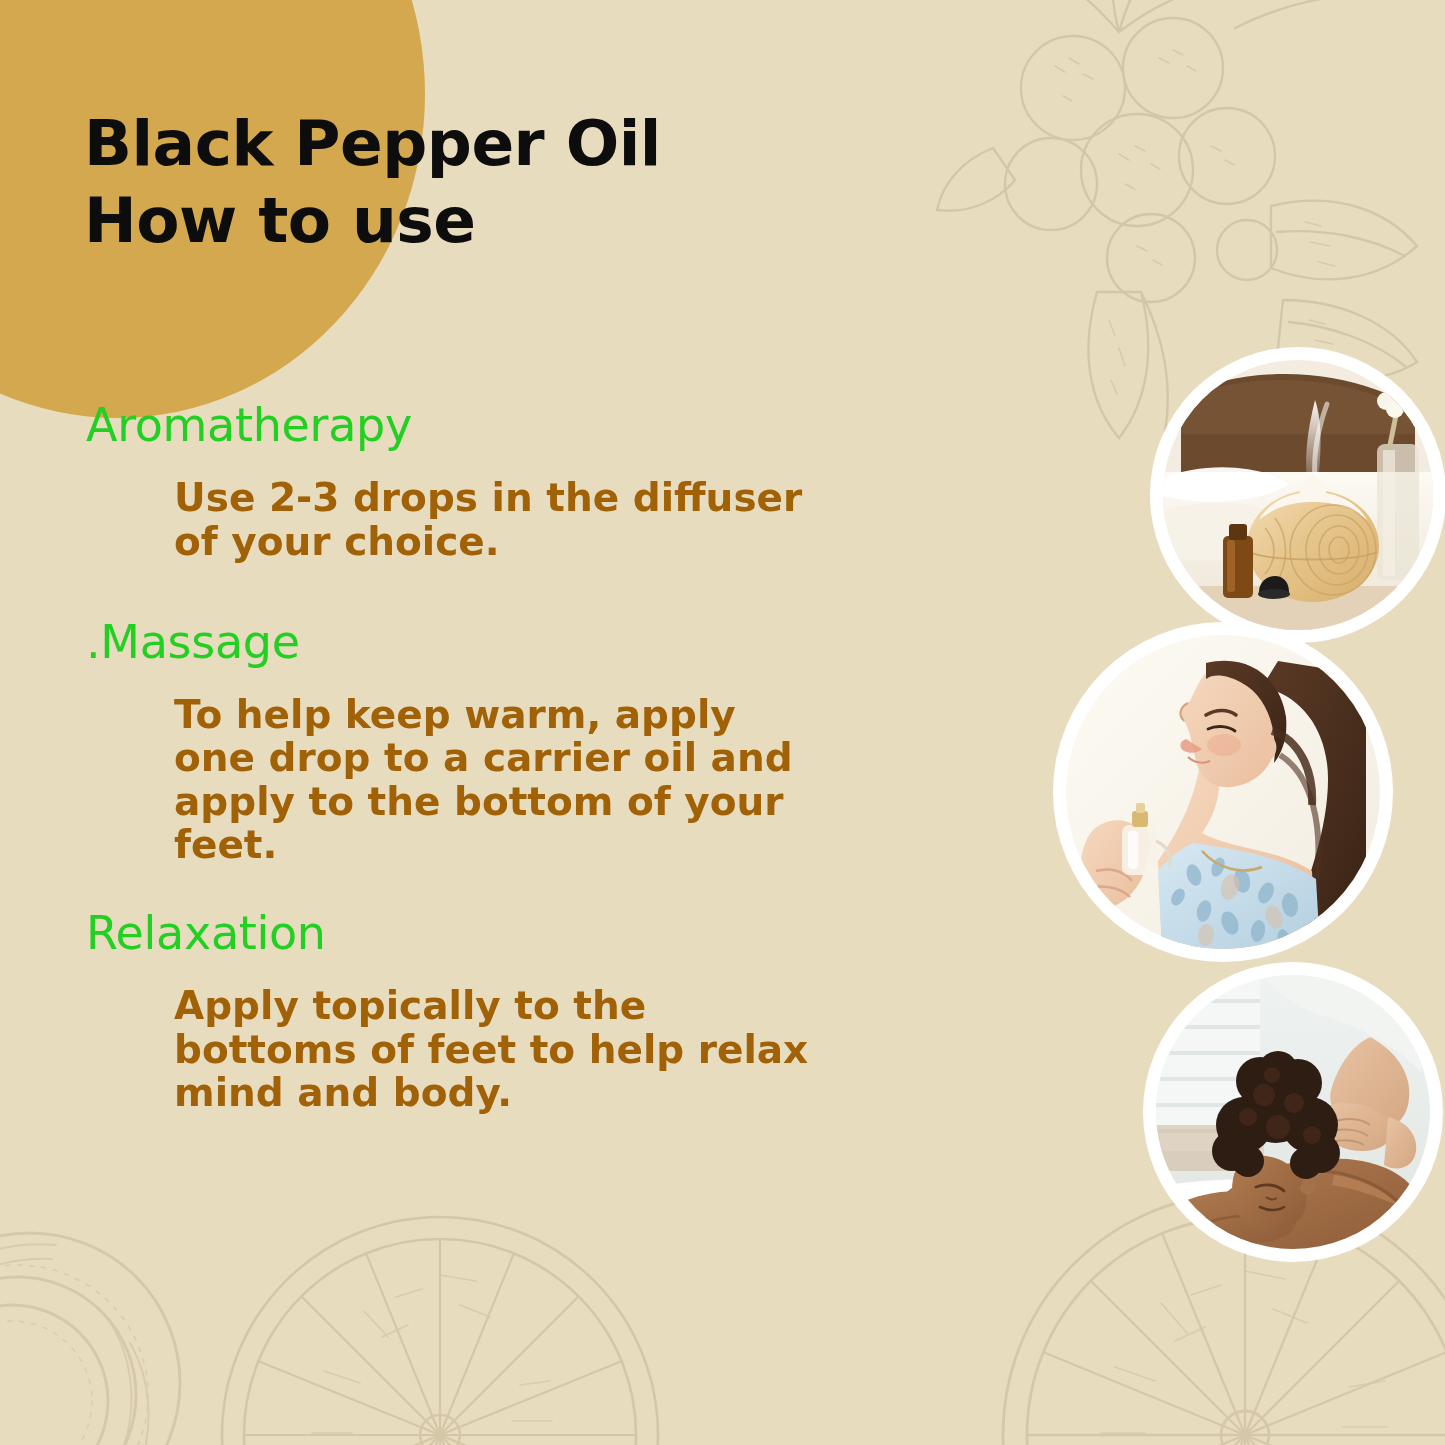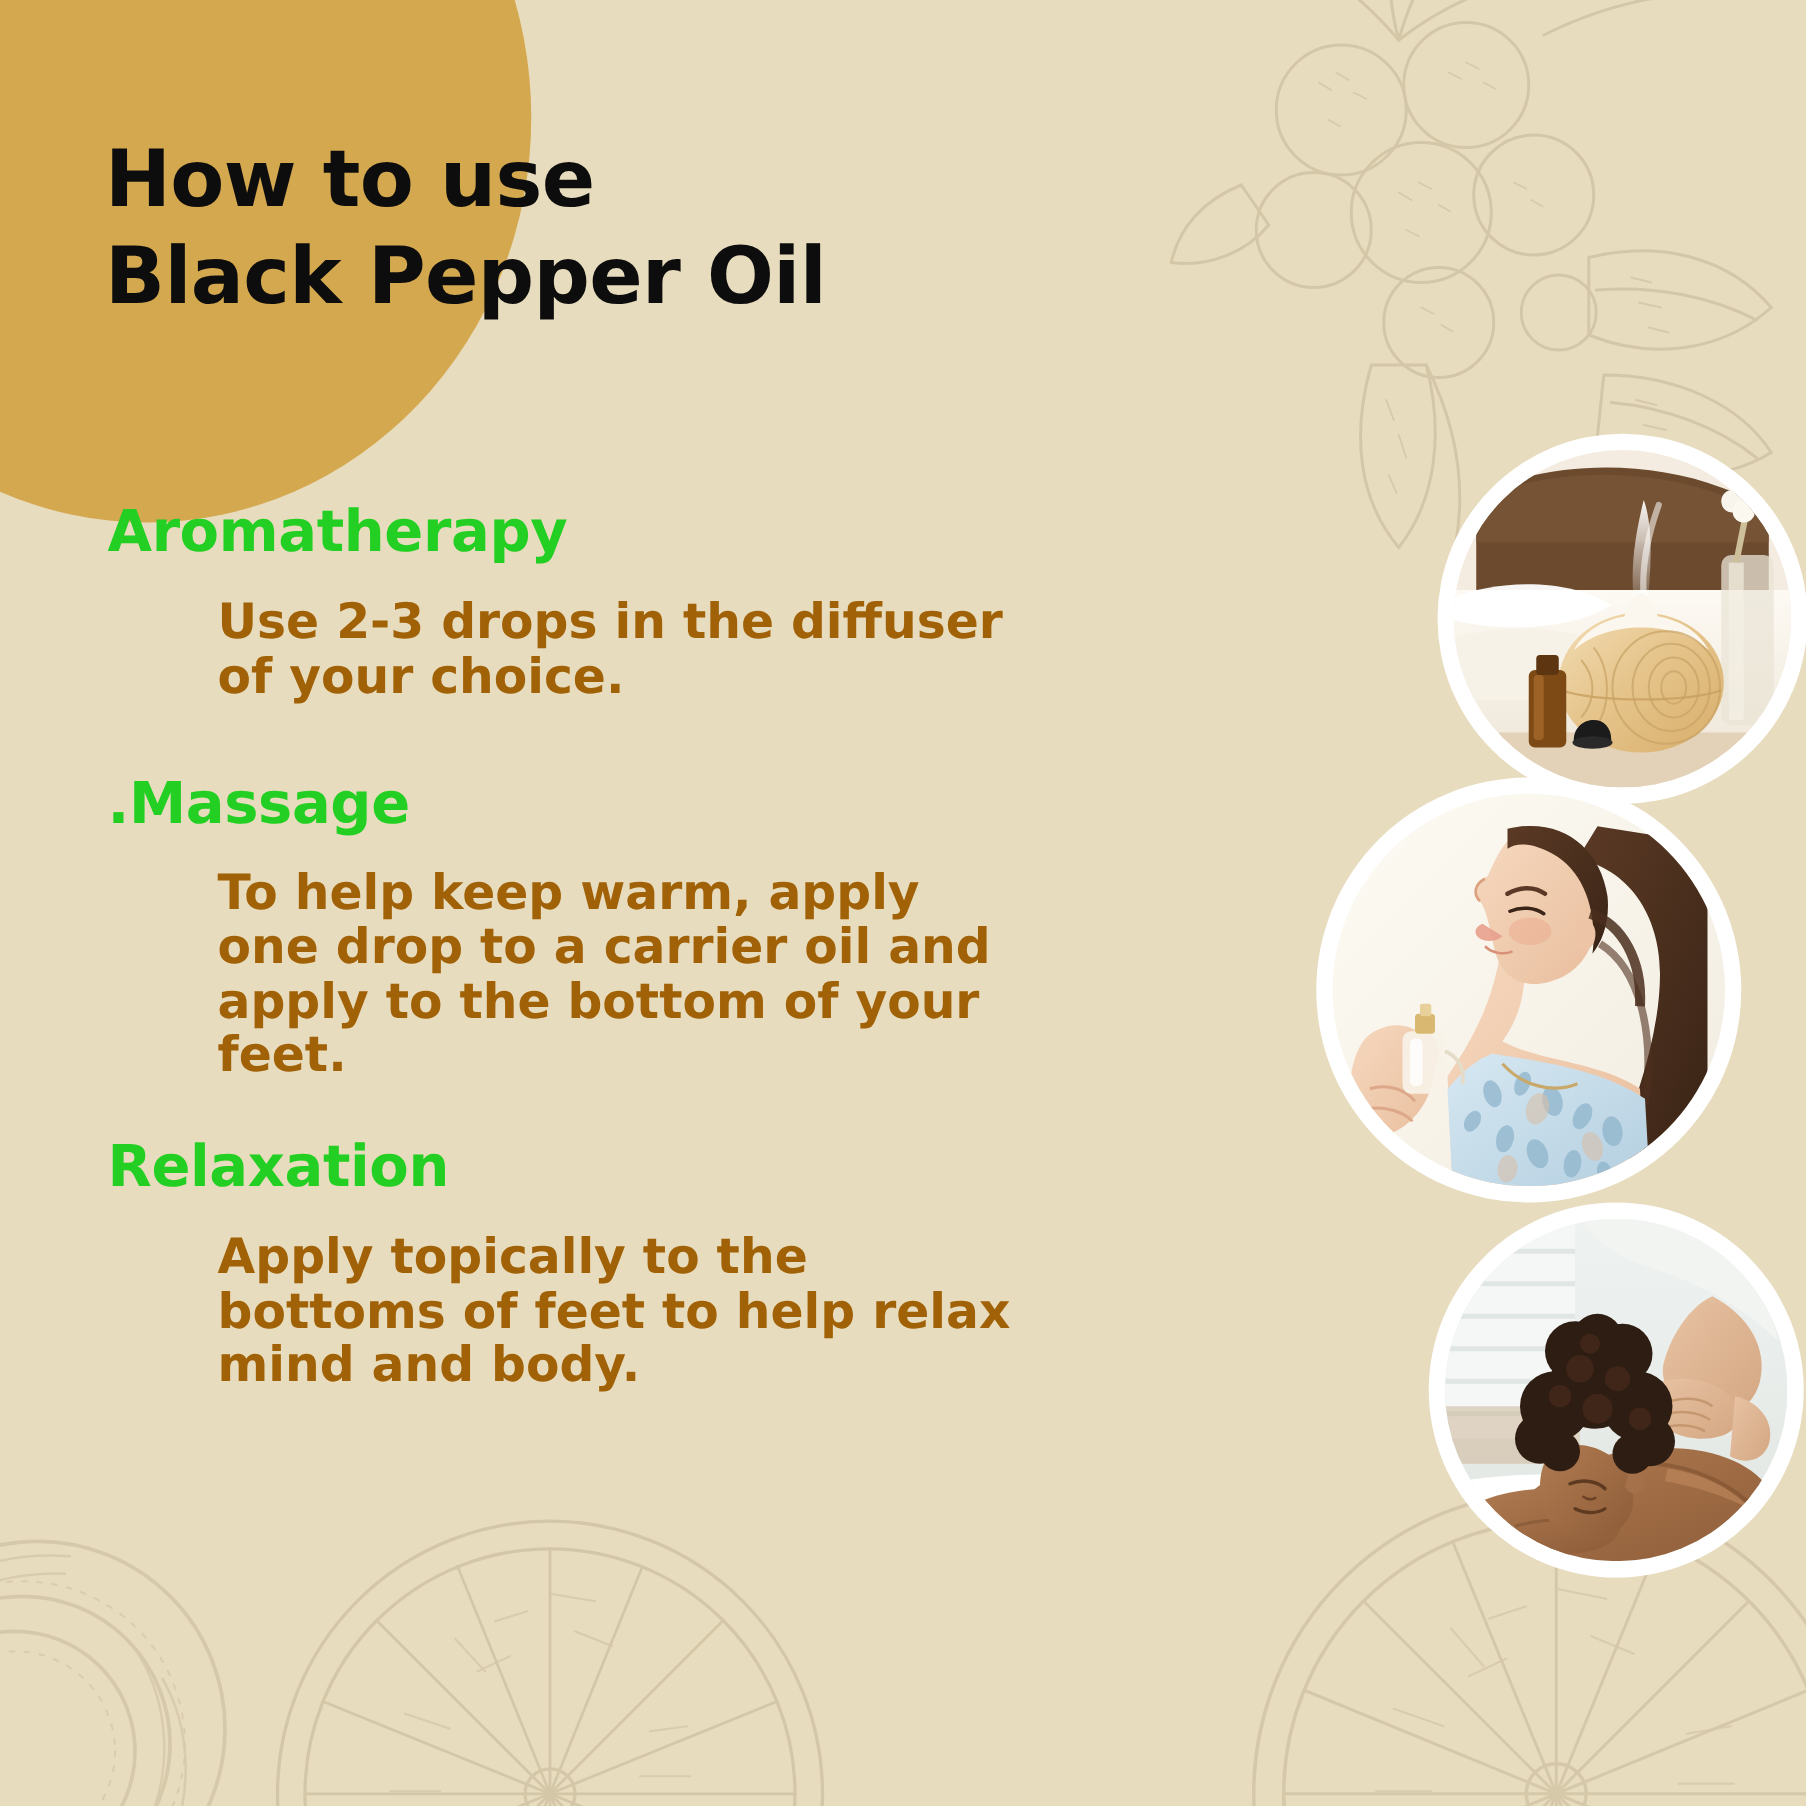"How to use" div.title-line { order: before "Black Pepper Oil" -> after "Black Pepper Oil" }
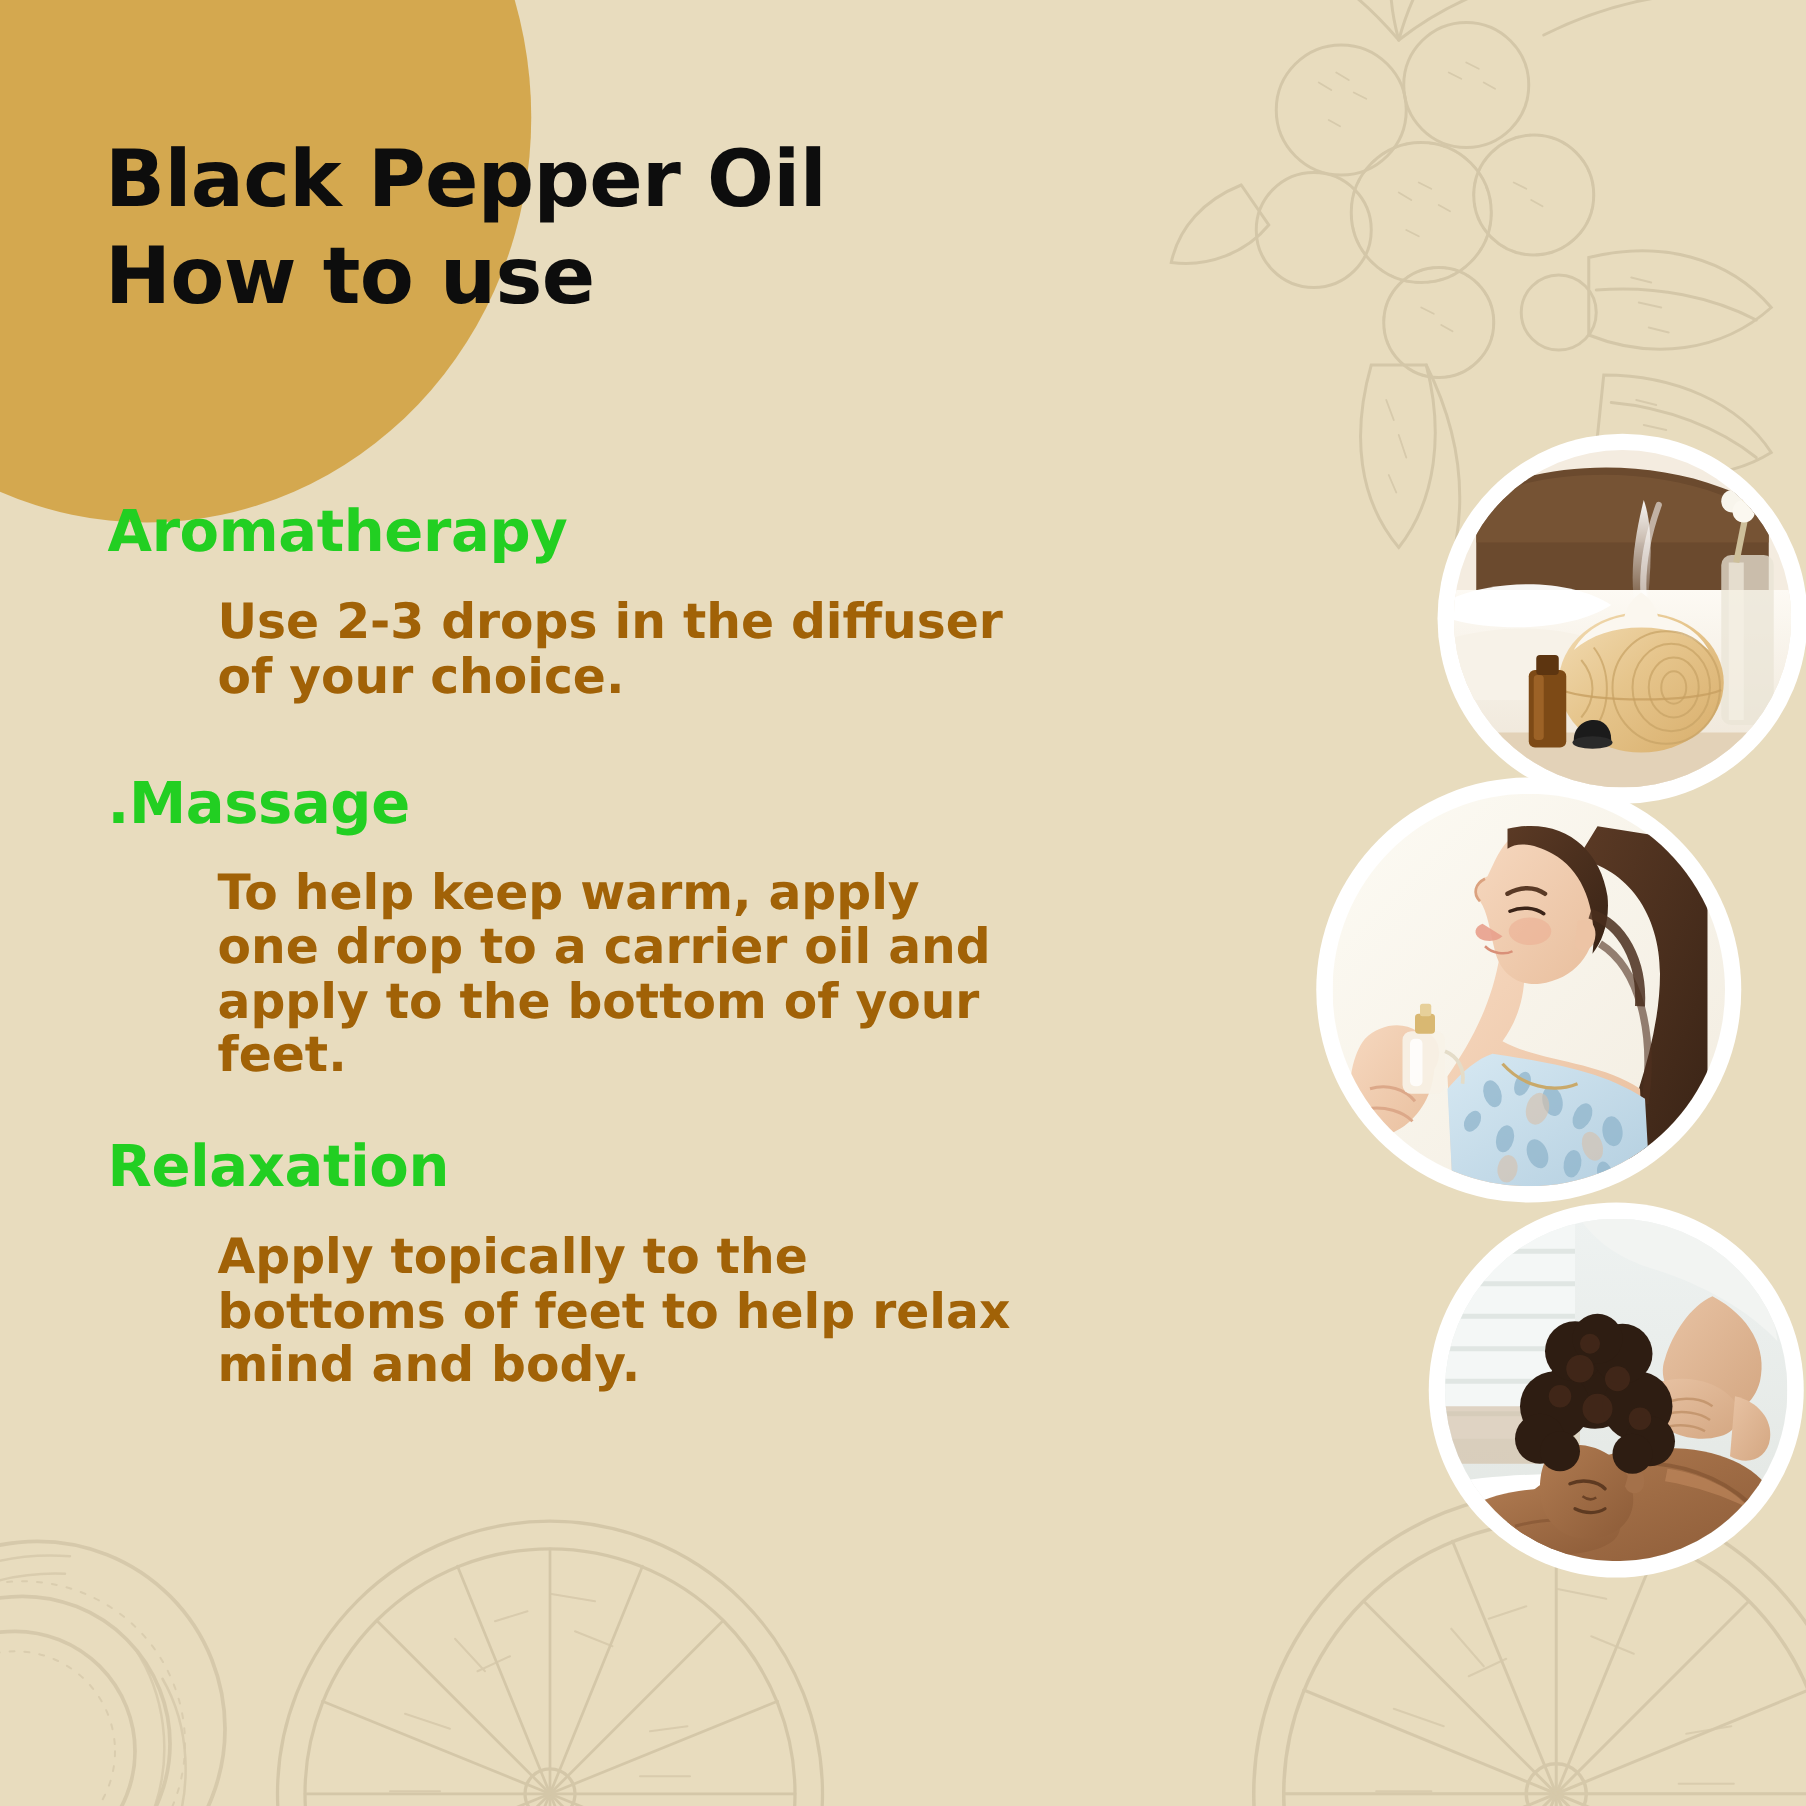"Aromatherapy" .section-heading { font-weight: bold -> normal }
